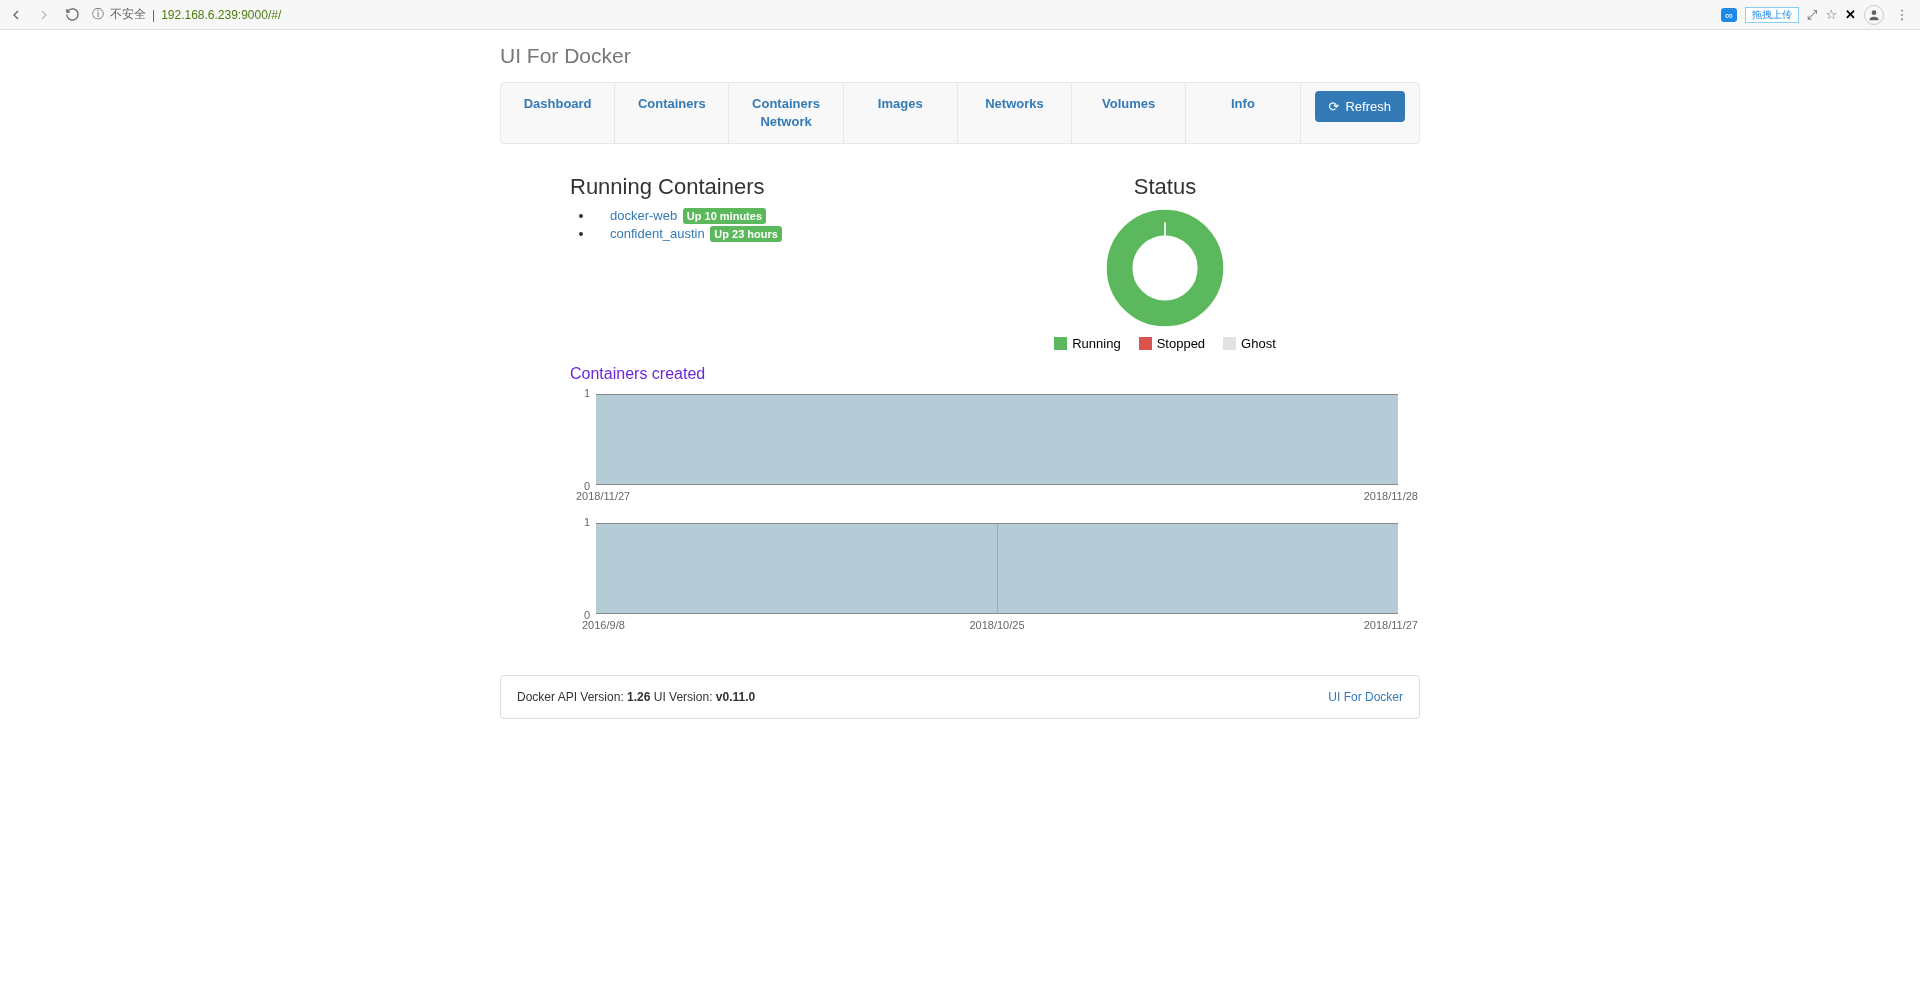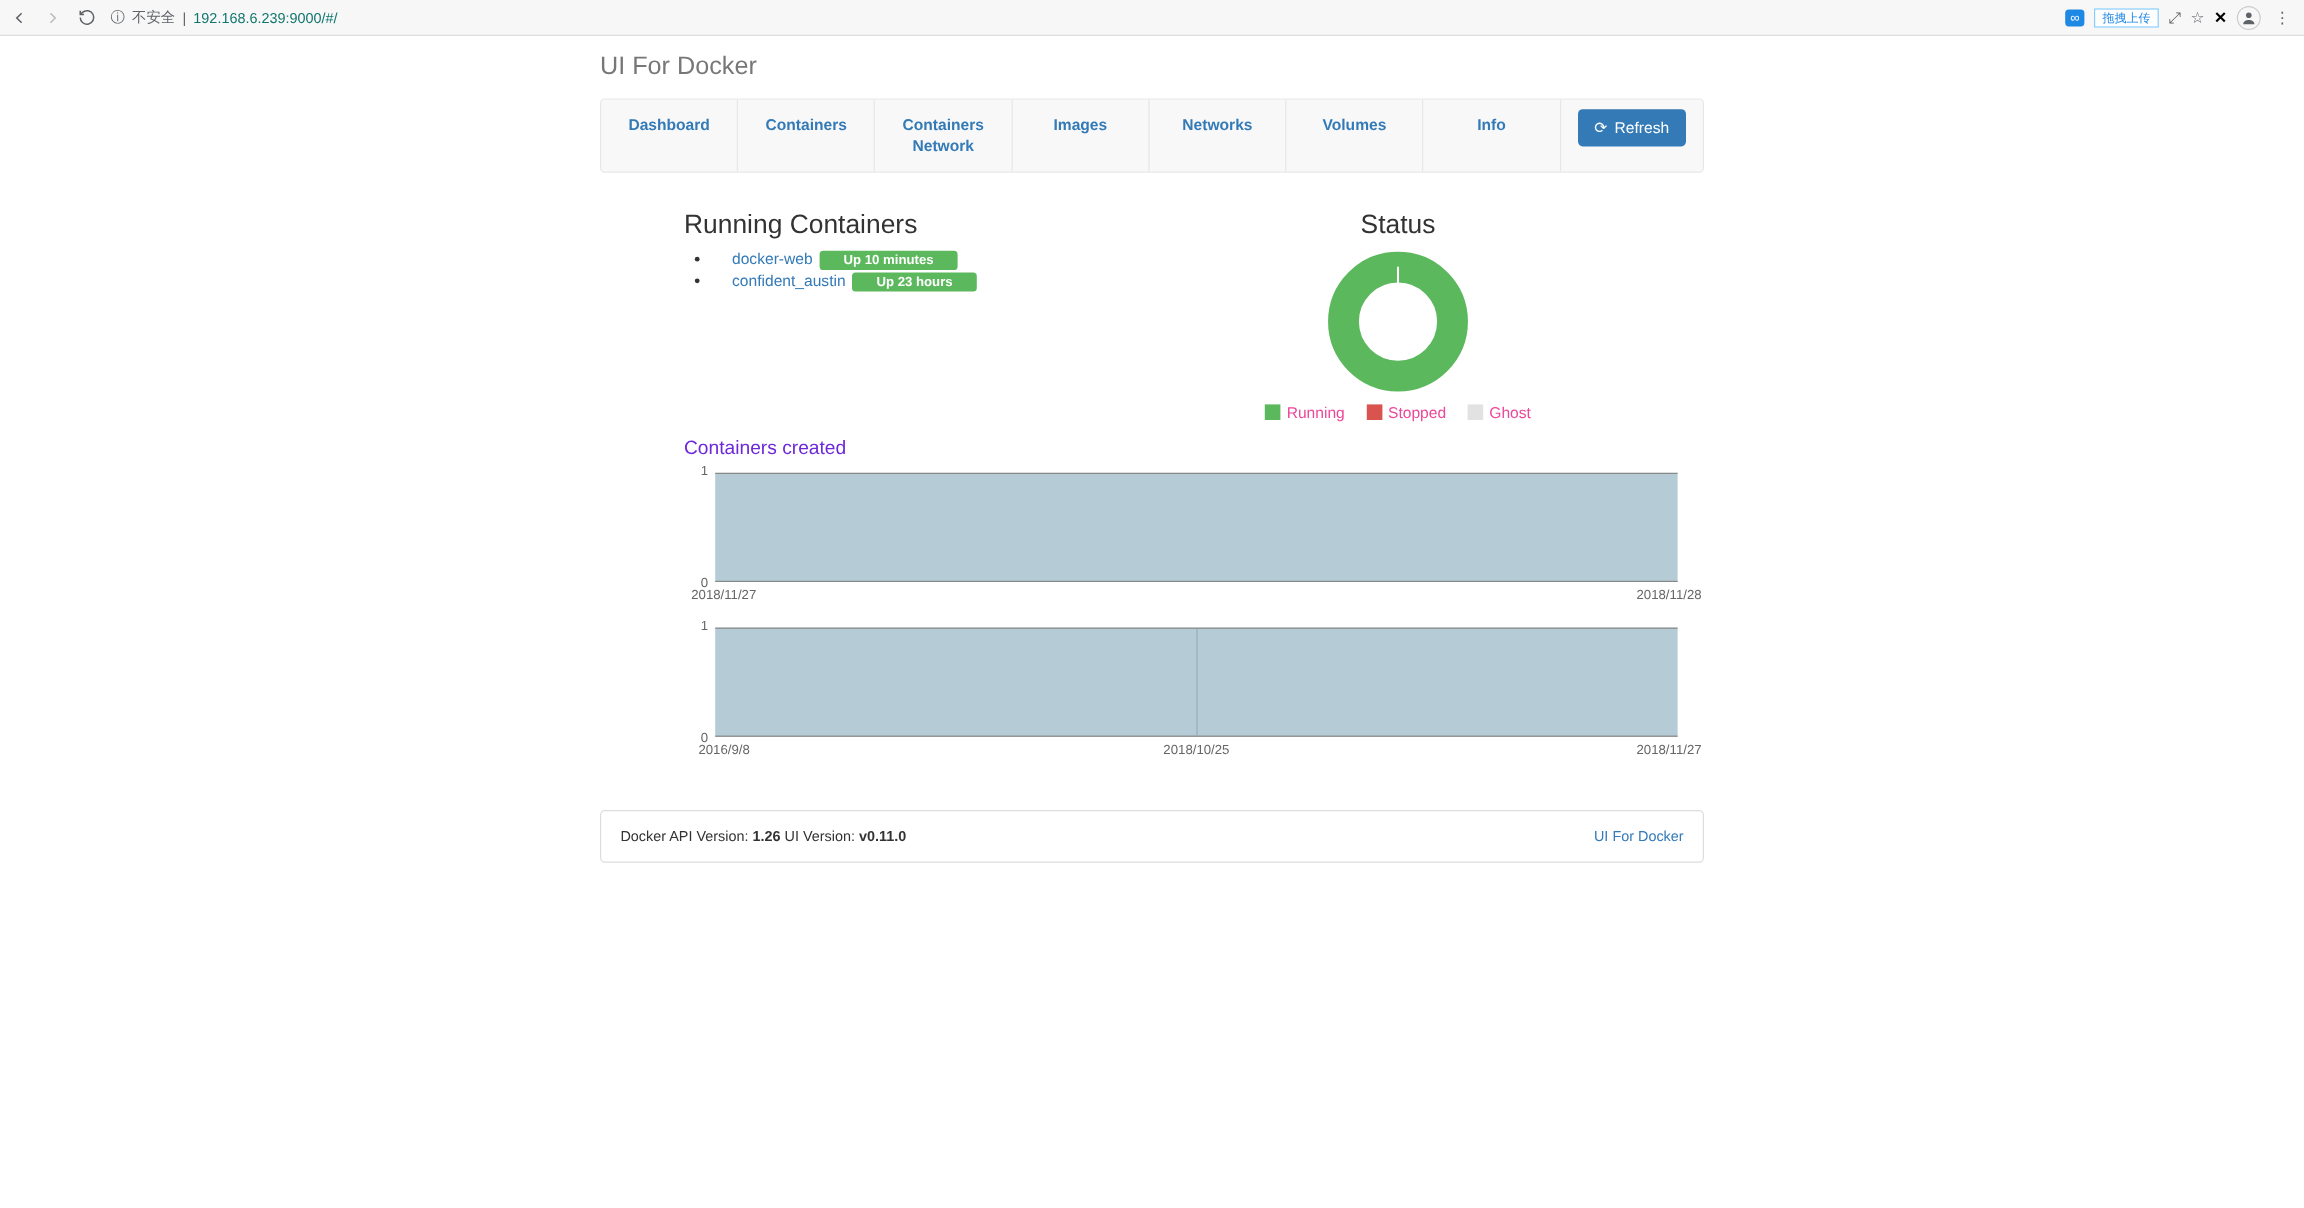"192.168.6.239:9000/#/" .addr-url { color: #0f766e -> #4d7c0f }
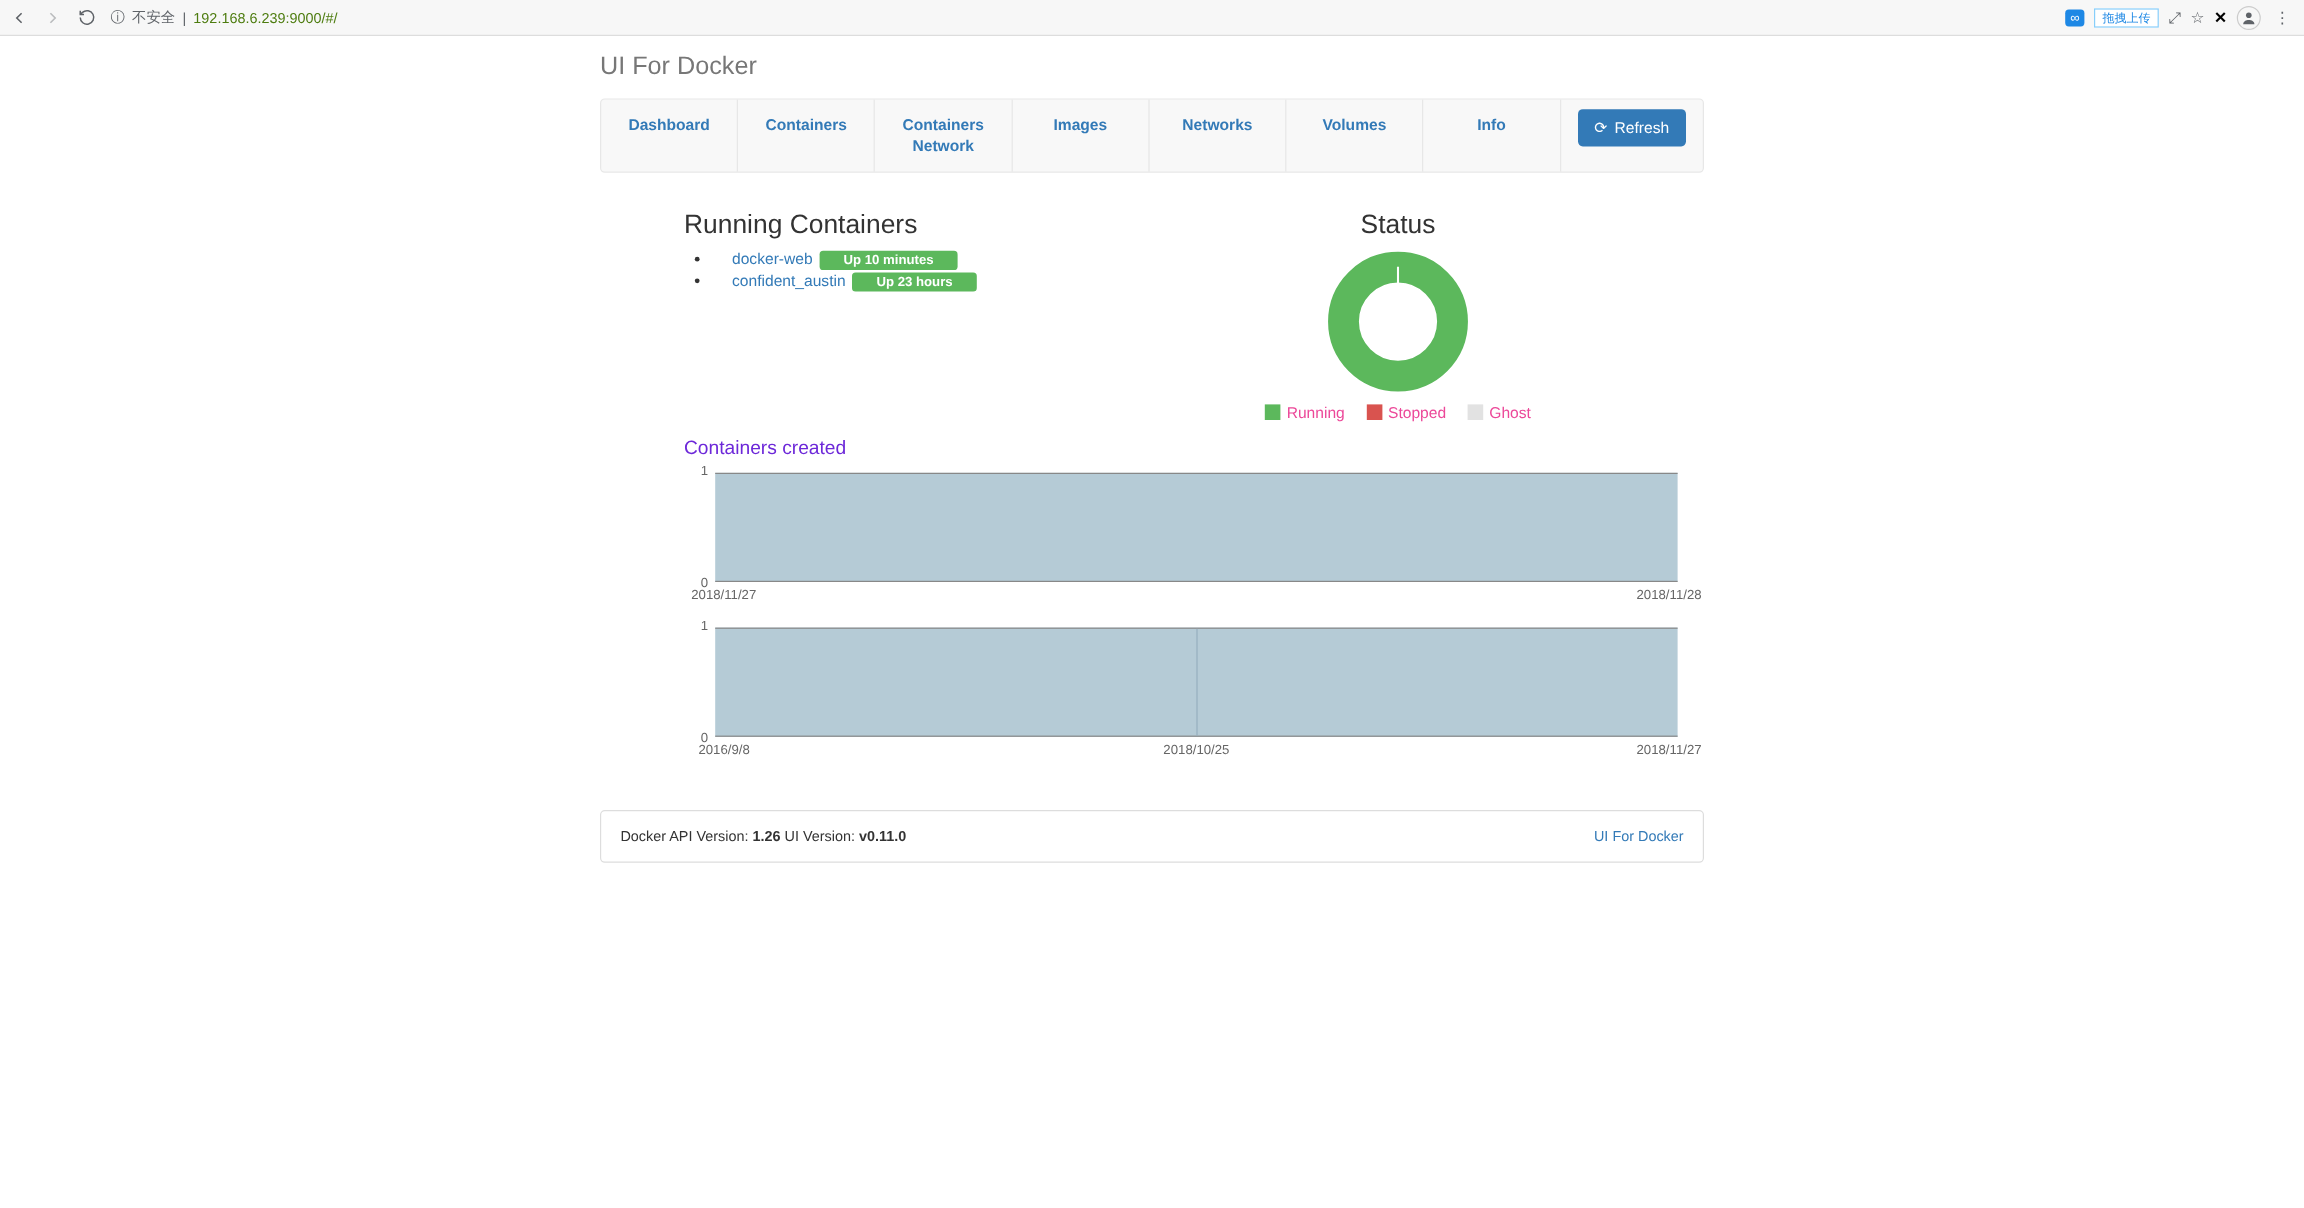"Up 10 minutes" .badge { padding: 2px 20px -> 2px 4px }
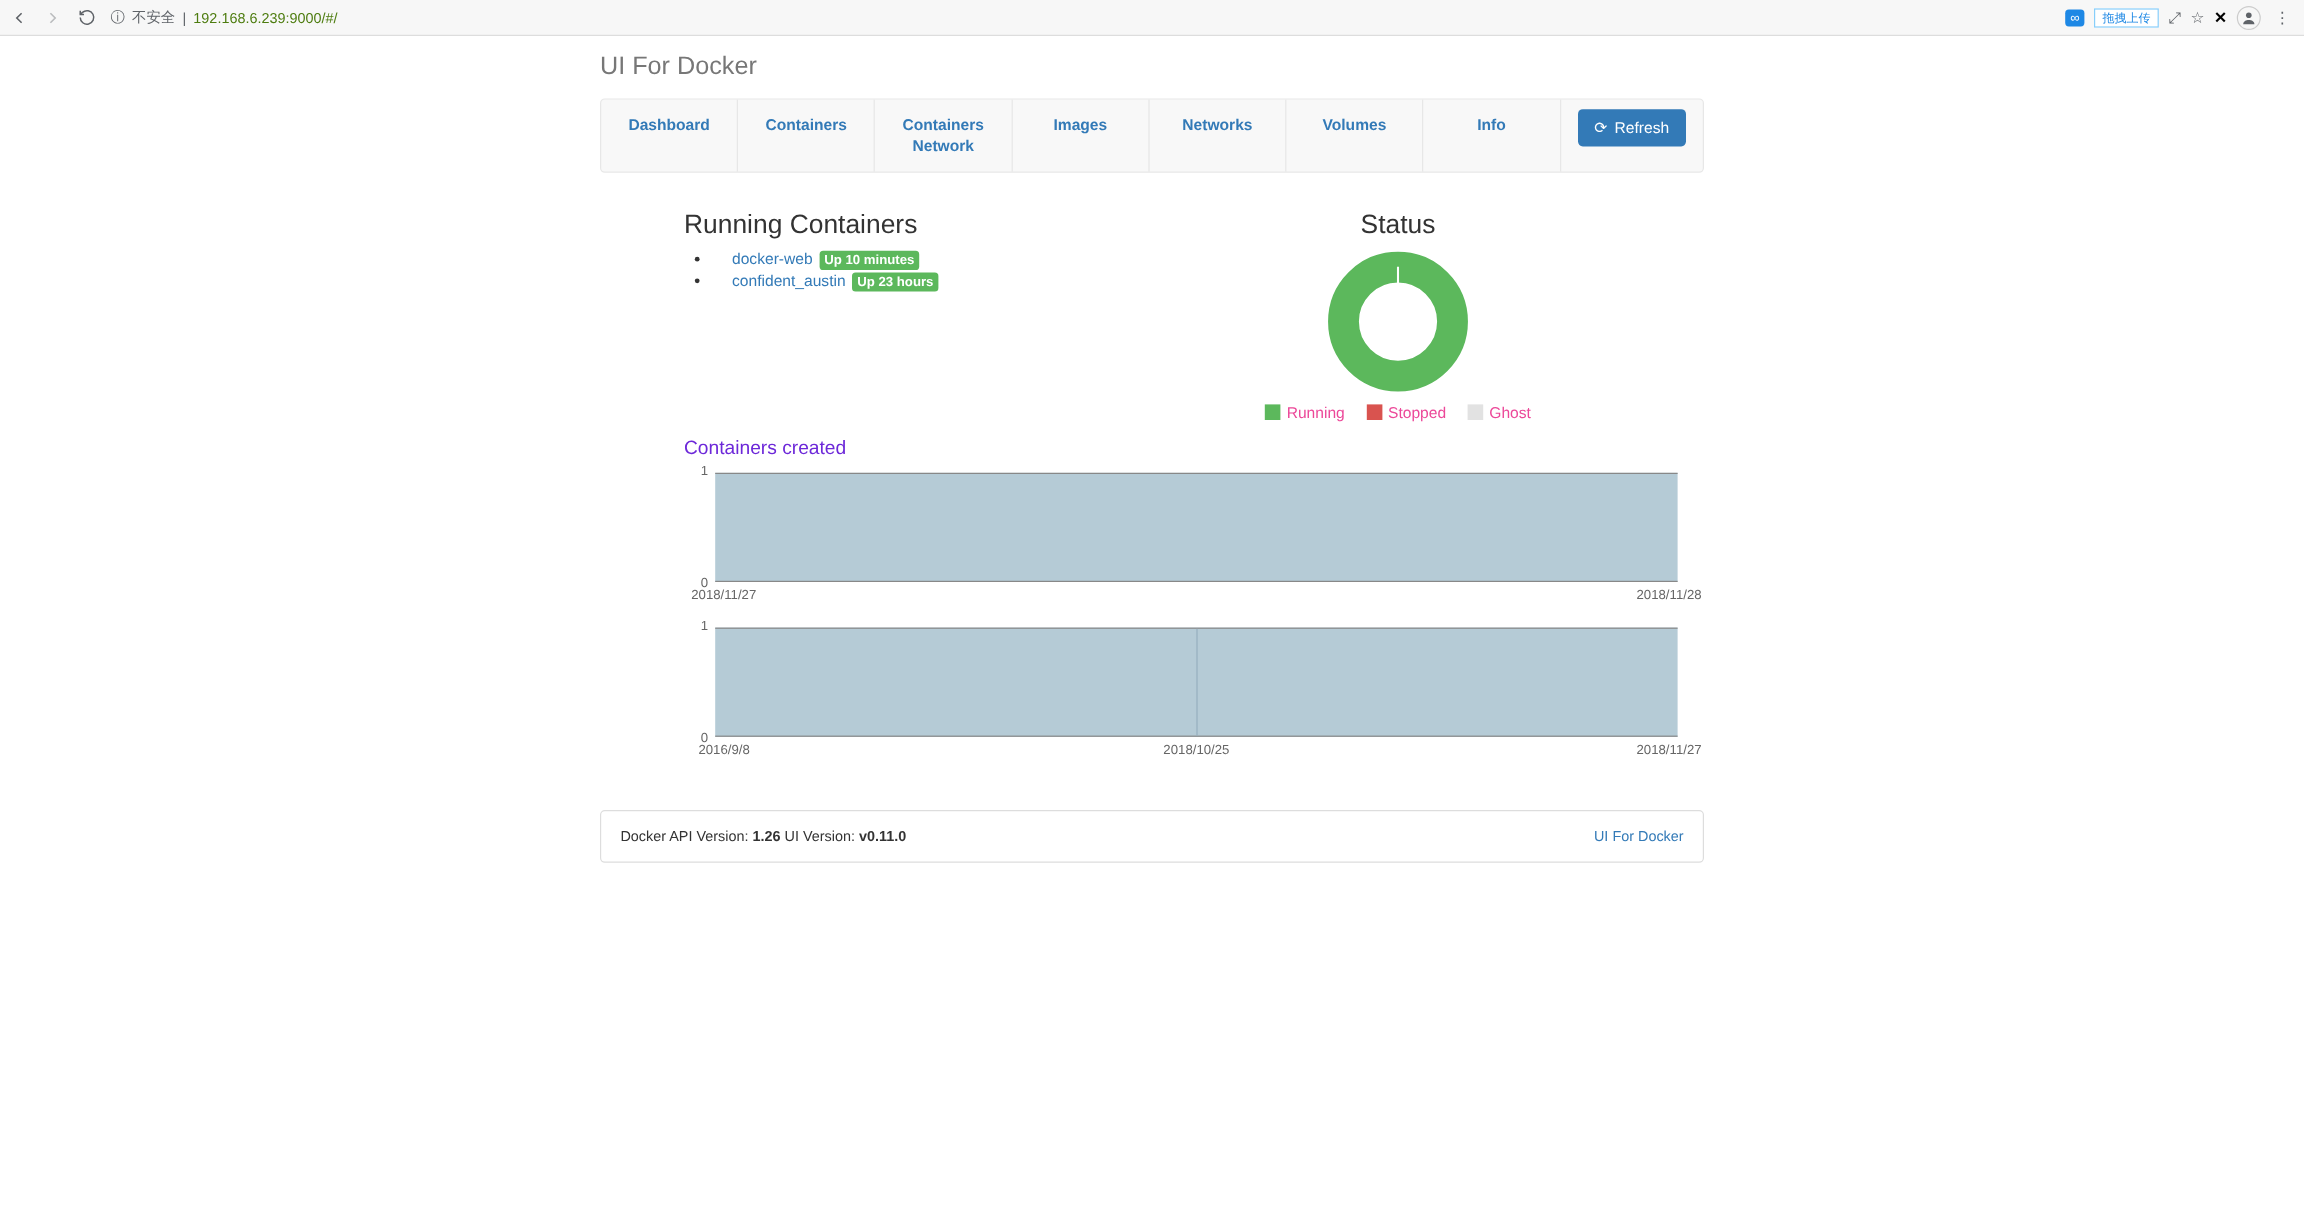"Running" .legend { color: #ec4899 -> #000000 }
